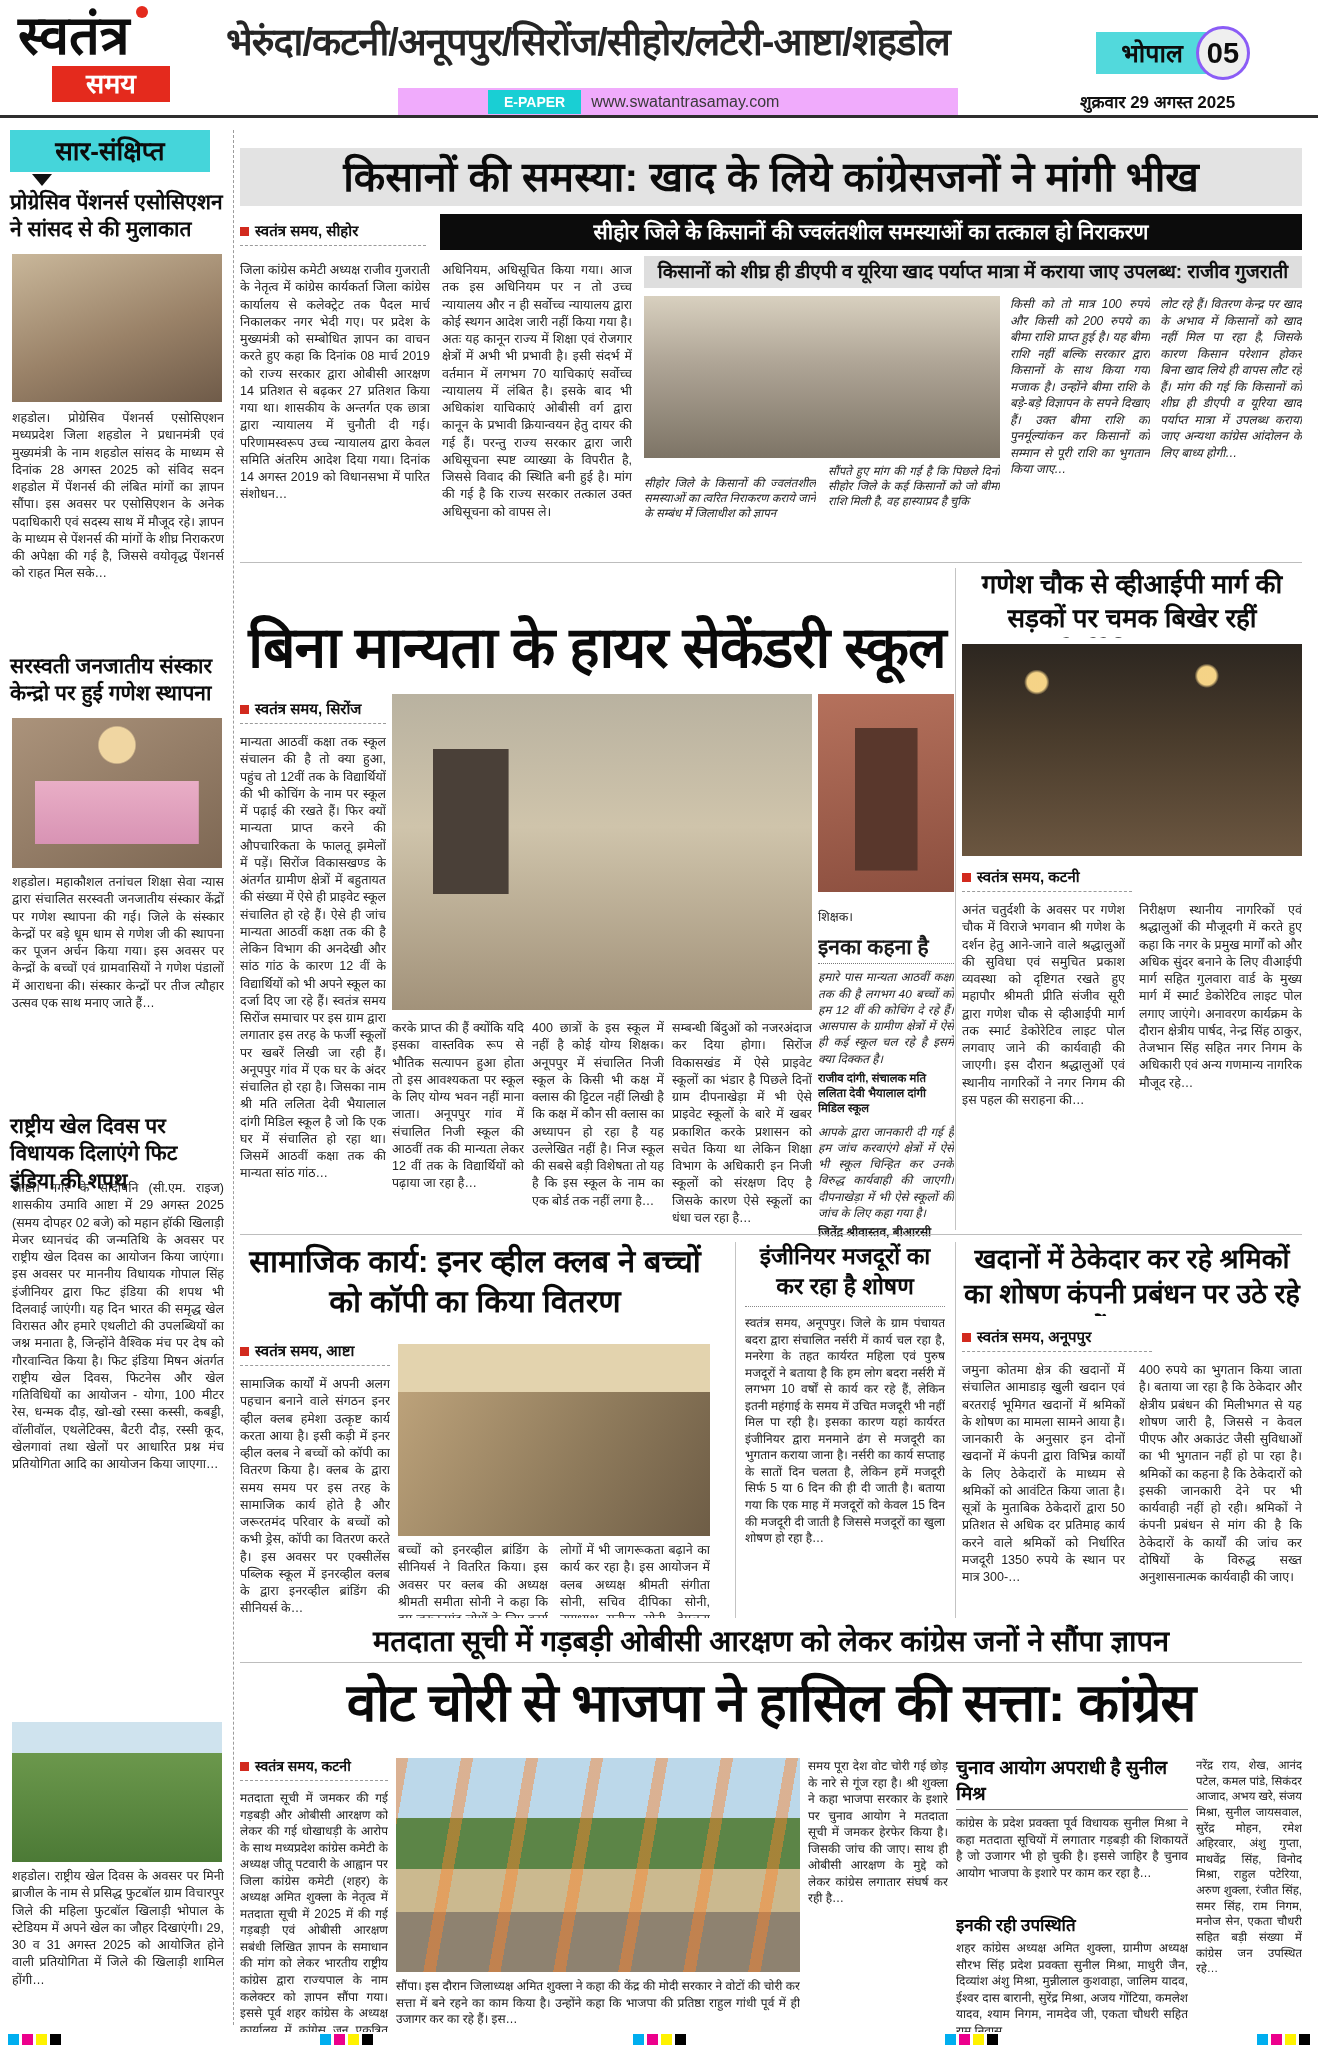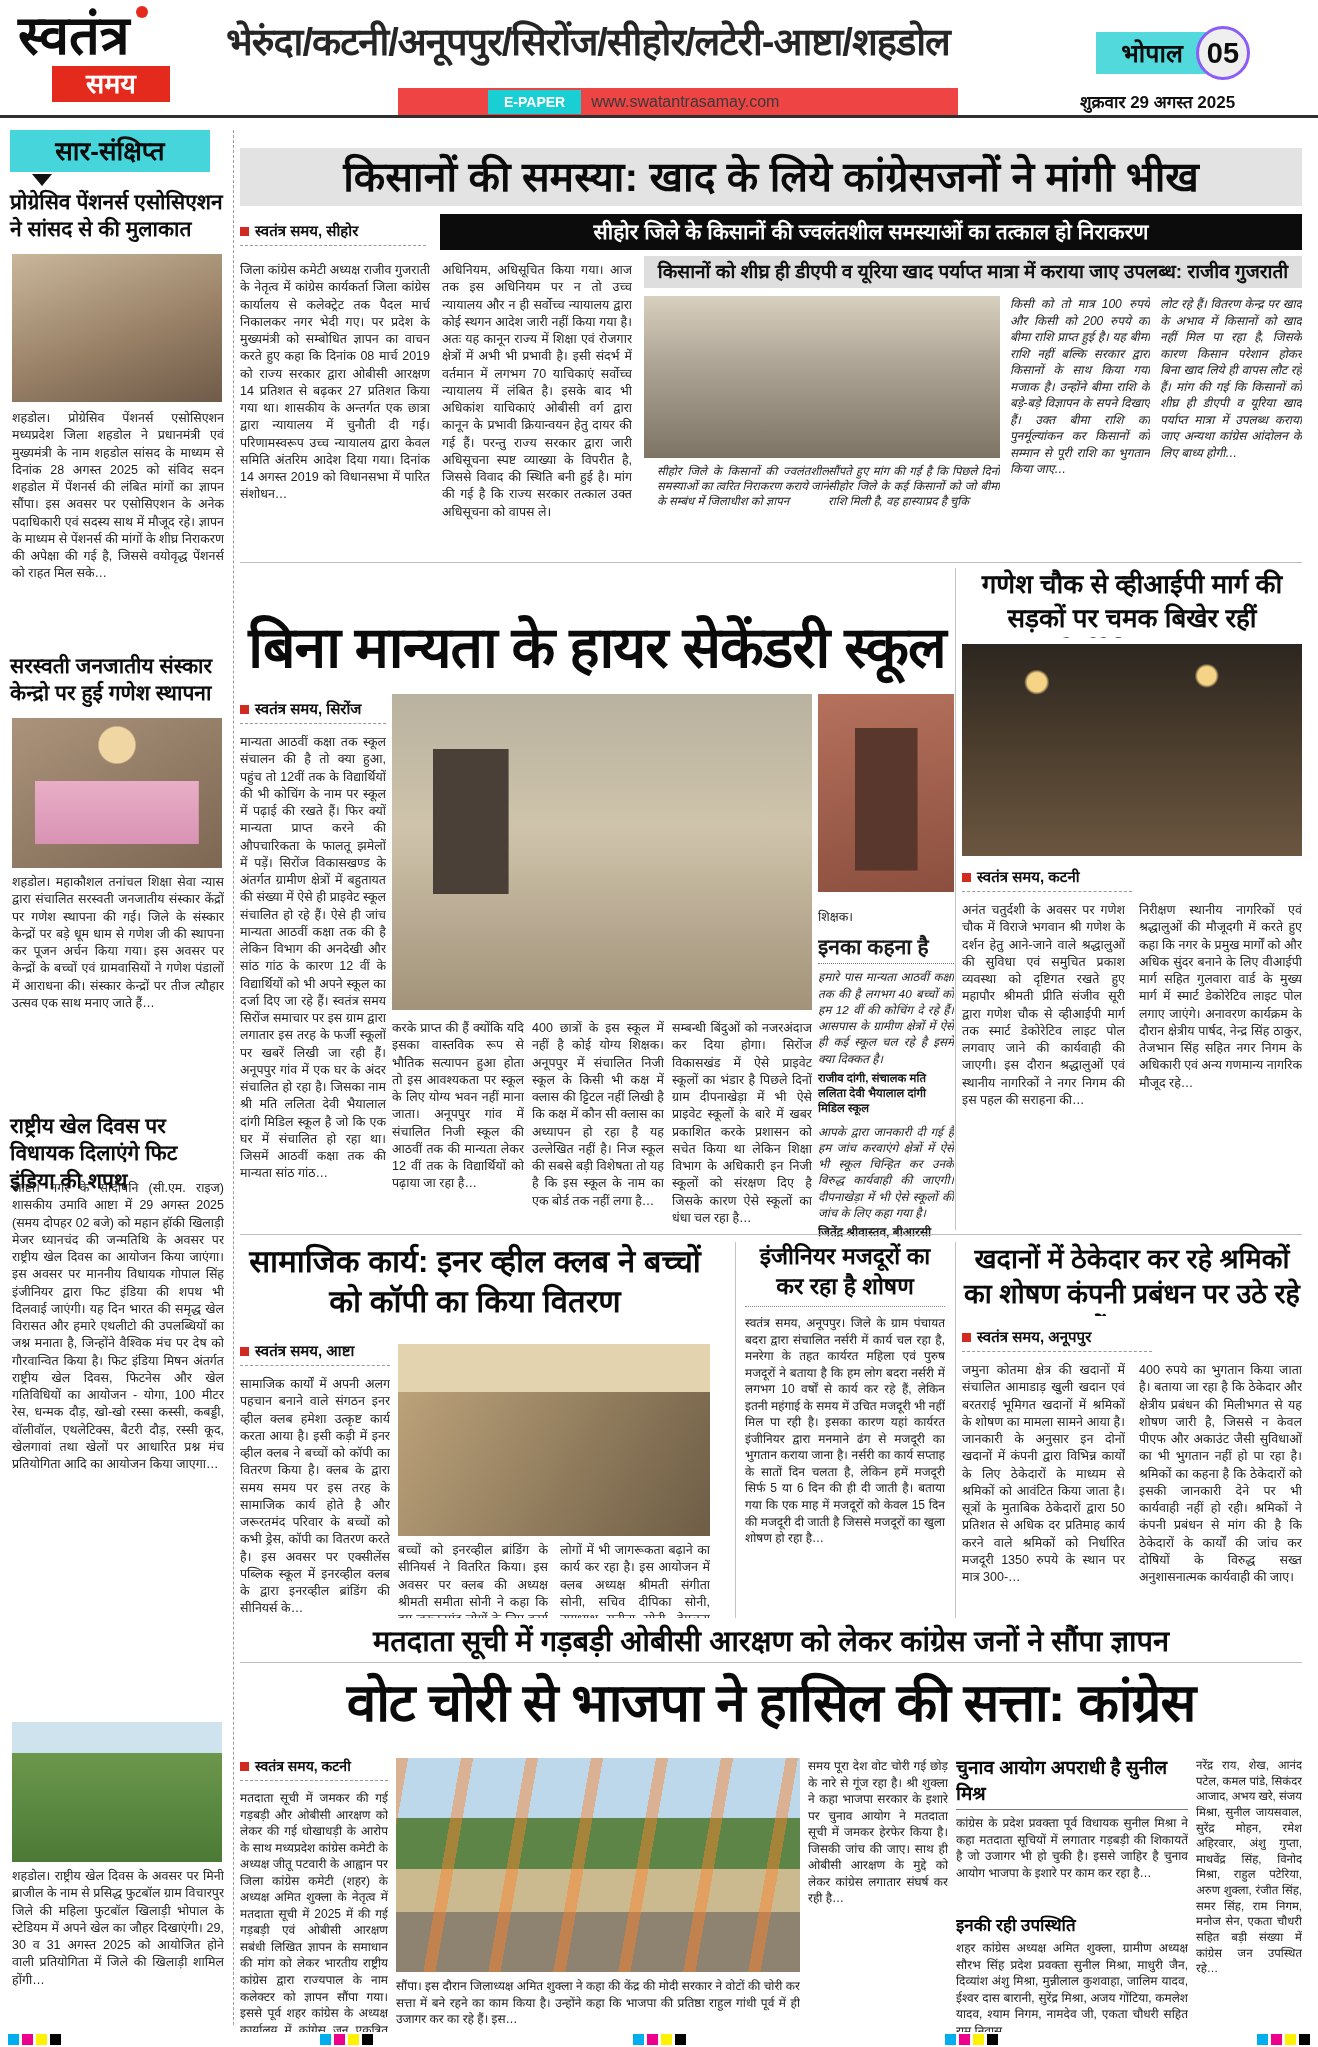"E-PAPER" div.abs { background: #ef4444 -> #f0abfc }
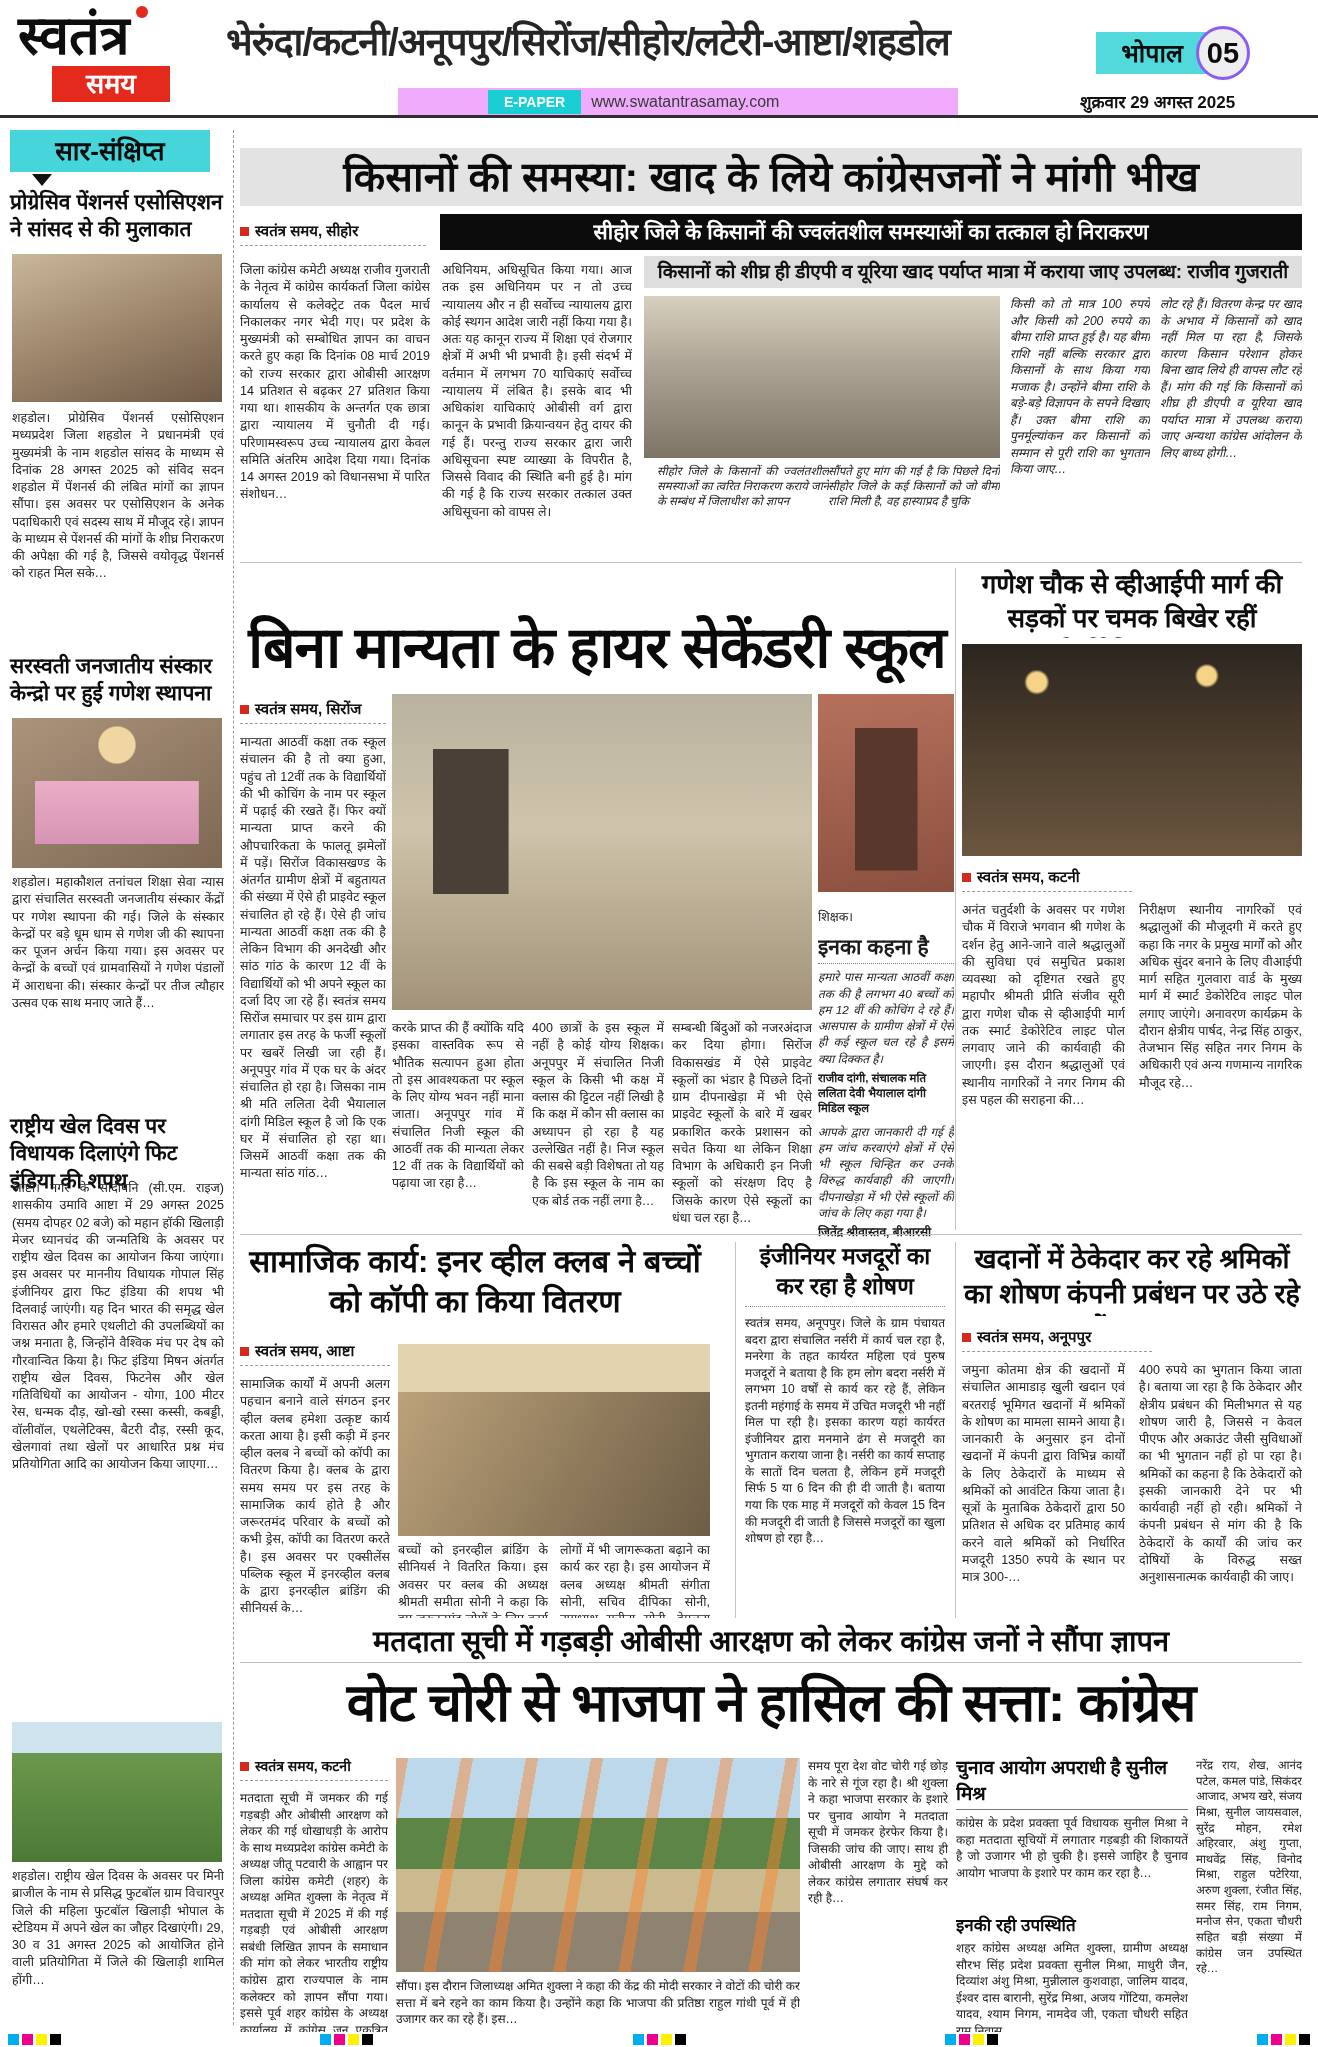"सीहोर जिले के किसानों की ज्वलंतशील समस्याओं का त्वरित" div.abs { margin-left: 13px -> none; top: 316px -> 328px }
